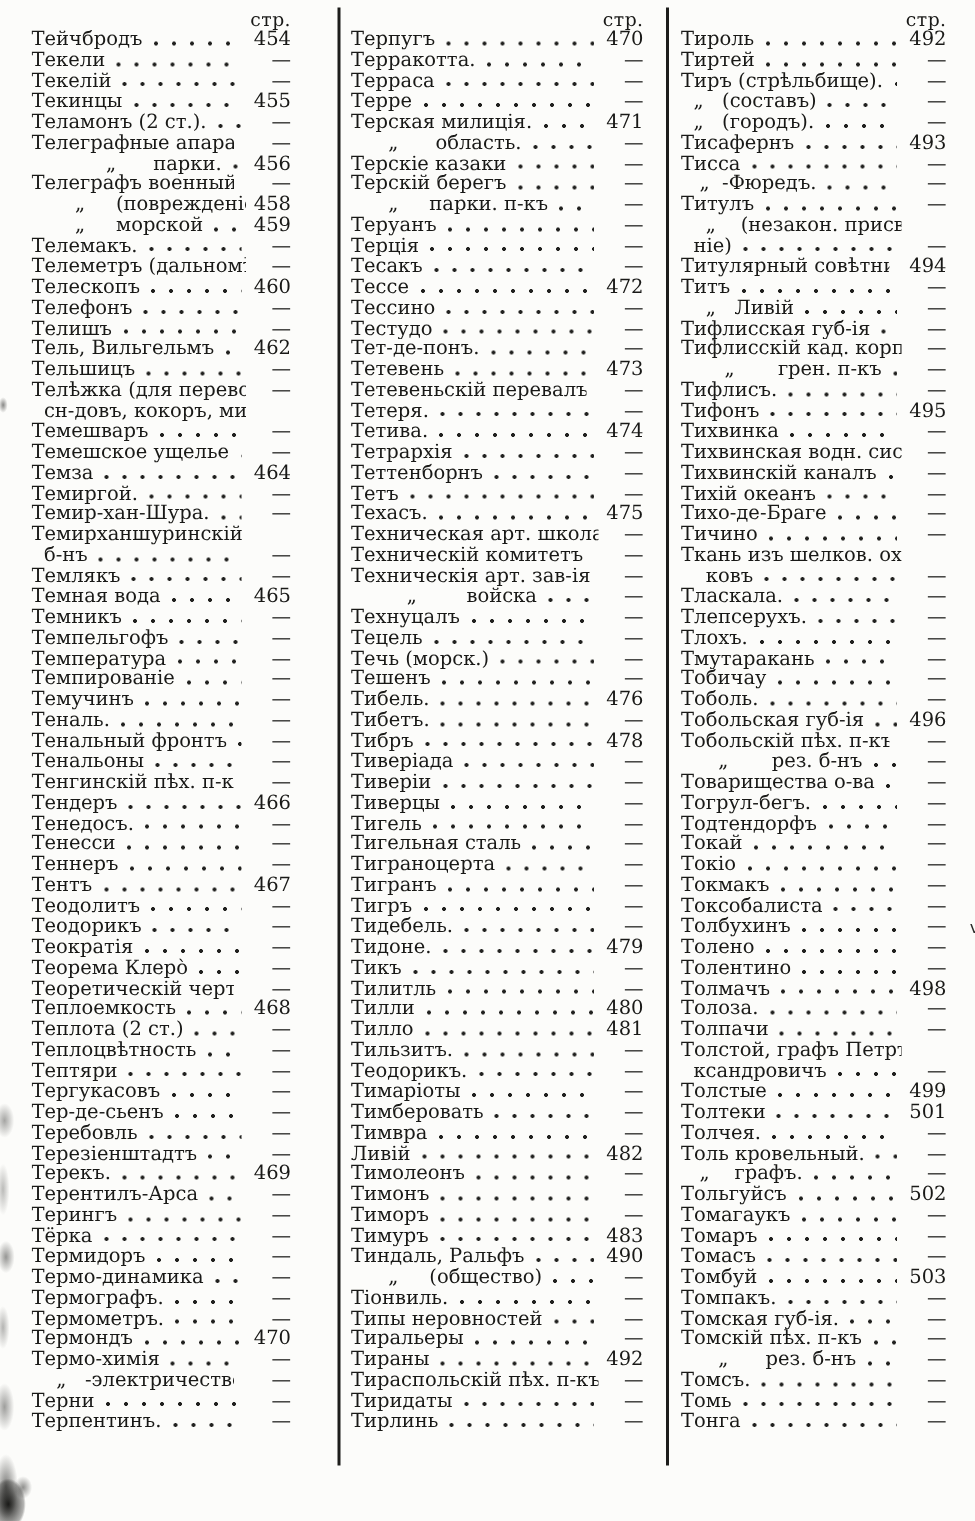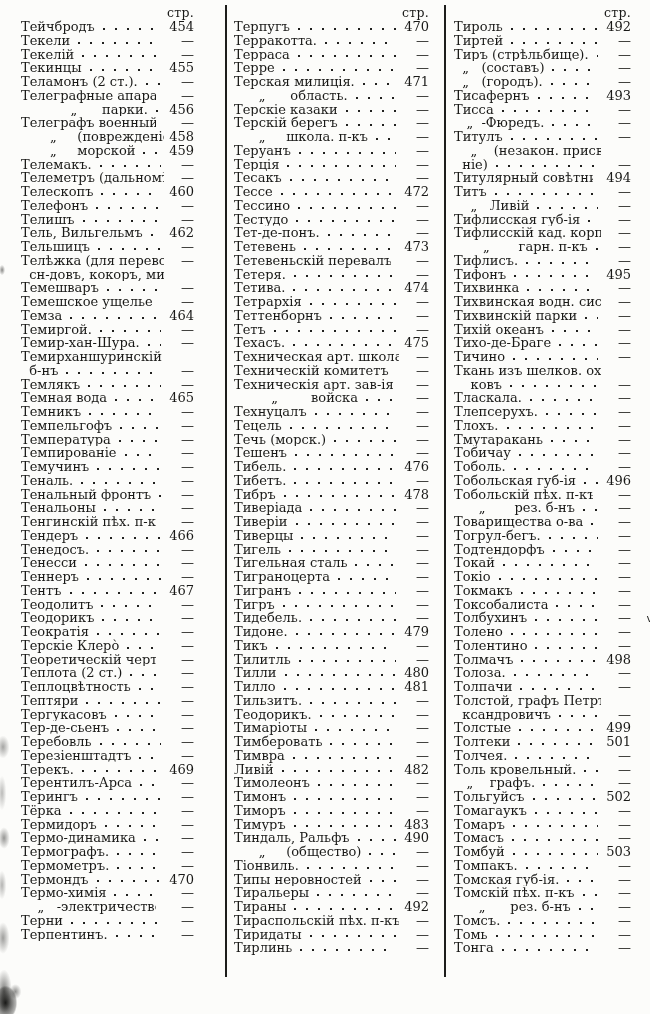"„ школа. п-къ" span.t { text: школа -> парки }
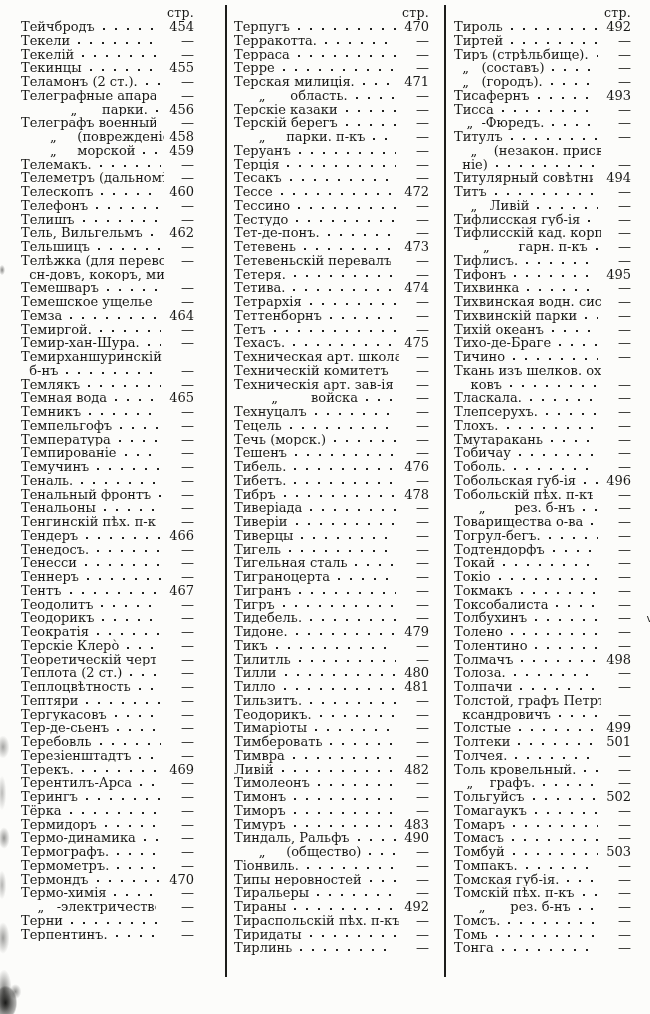"„ гарн. п-къ" span.t { text: гарн -> грен }
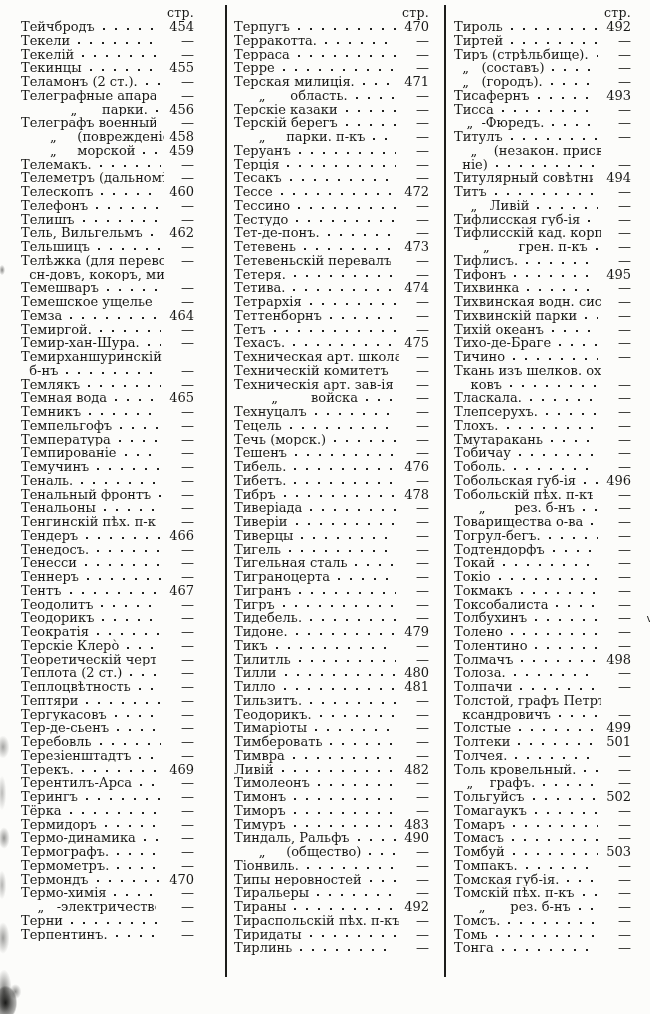"Тихвинскій парки" span.t { text: парки -> каналъ }
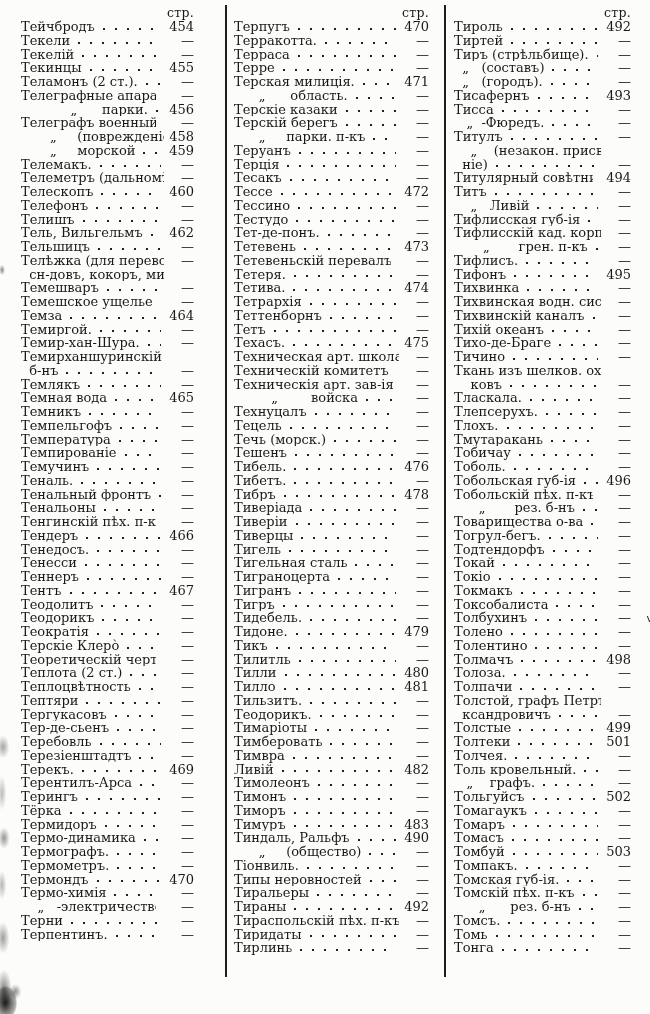"Терскіе Клерò" span.t { text: Терскіе -> Теорема }
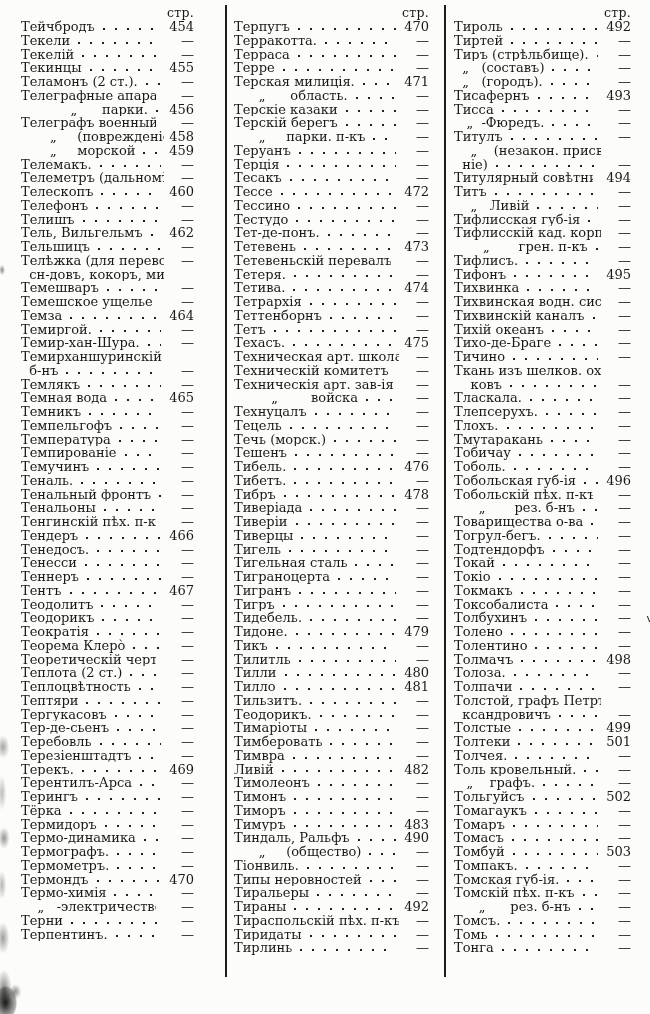"Теплоемкость" div.row { html: none -> <div><span>Теплоемкость</span><span></span><span>468</span></div> }
